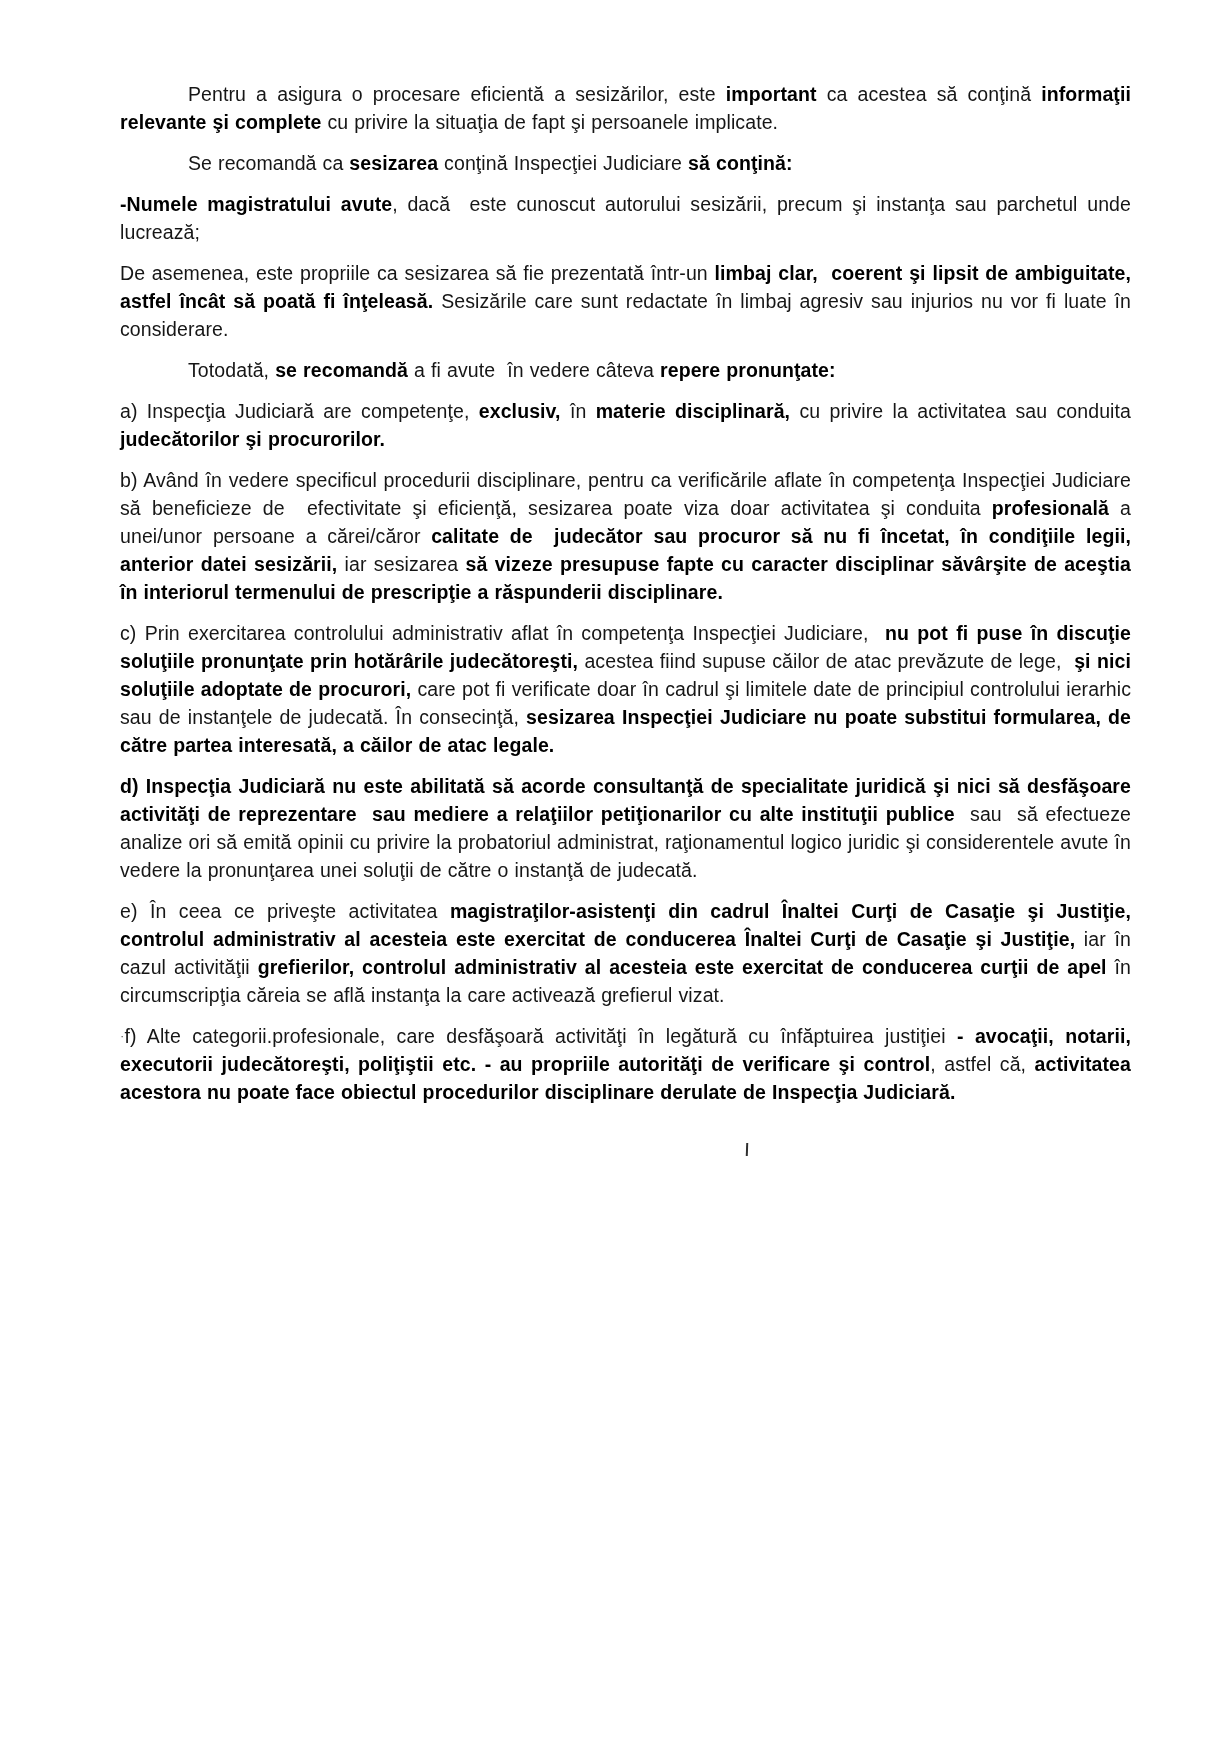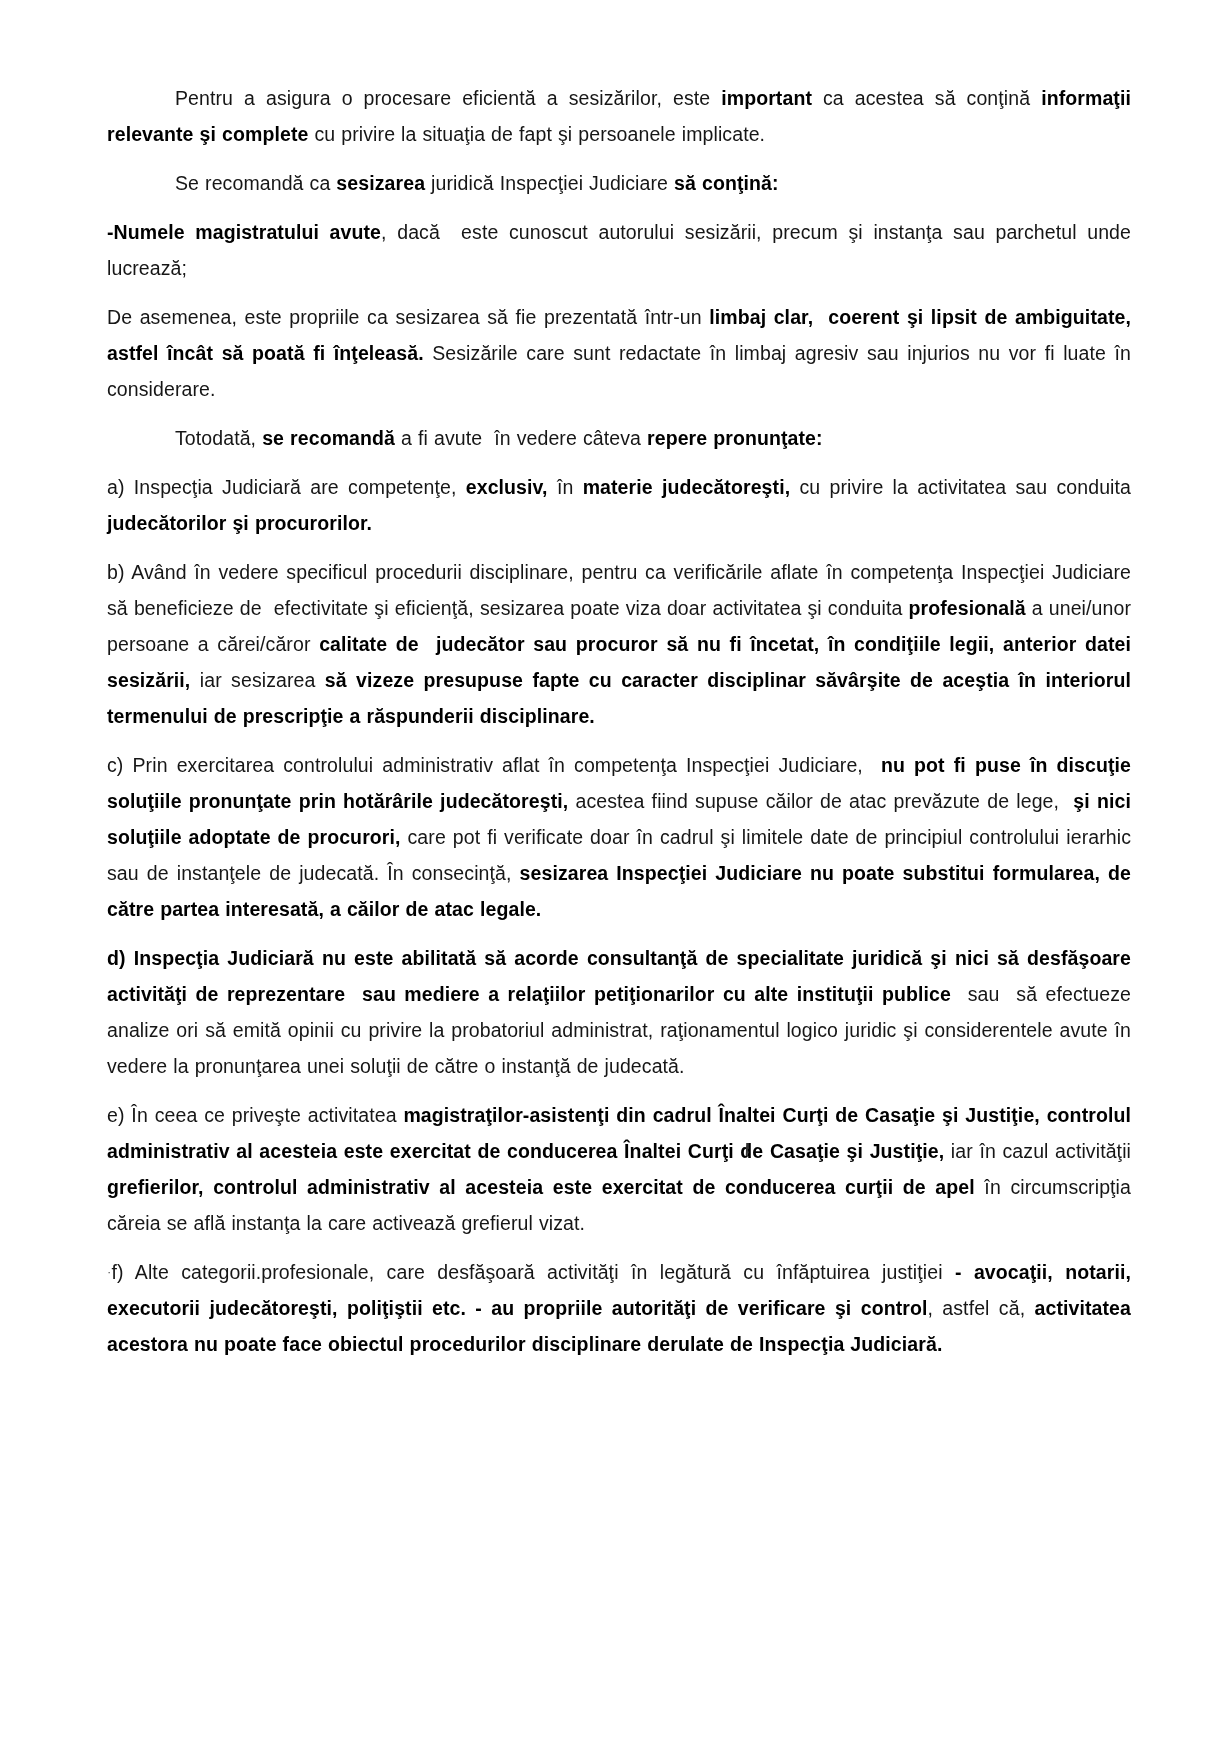"Pentru a asigura o procesare" .para { line-height: 36px -> 28px; margin: 0 0 13px 4px -> 0 0 13px 17px }
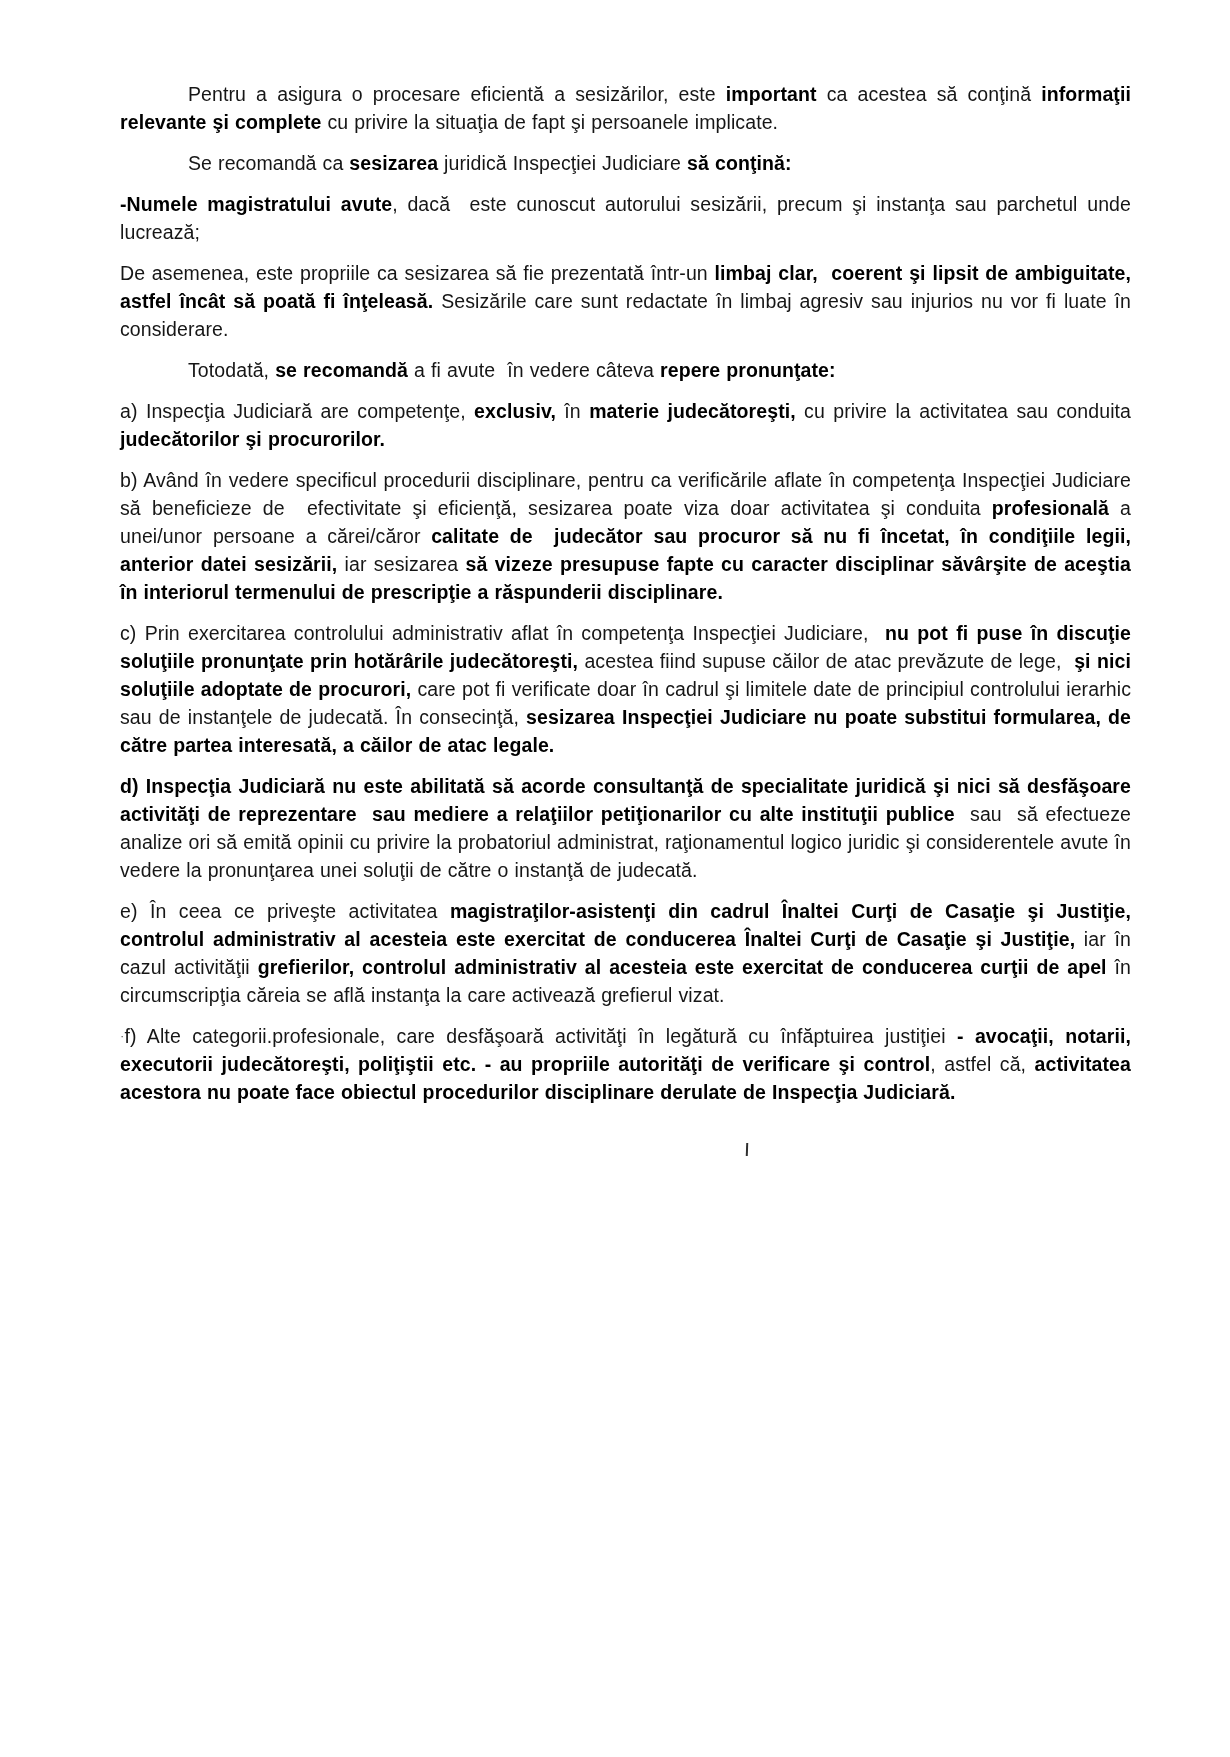"juridică Inspecţiei Judiciare" span { text: juridică -> conţină }
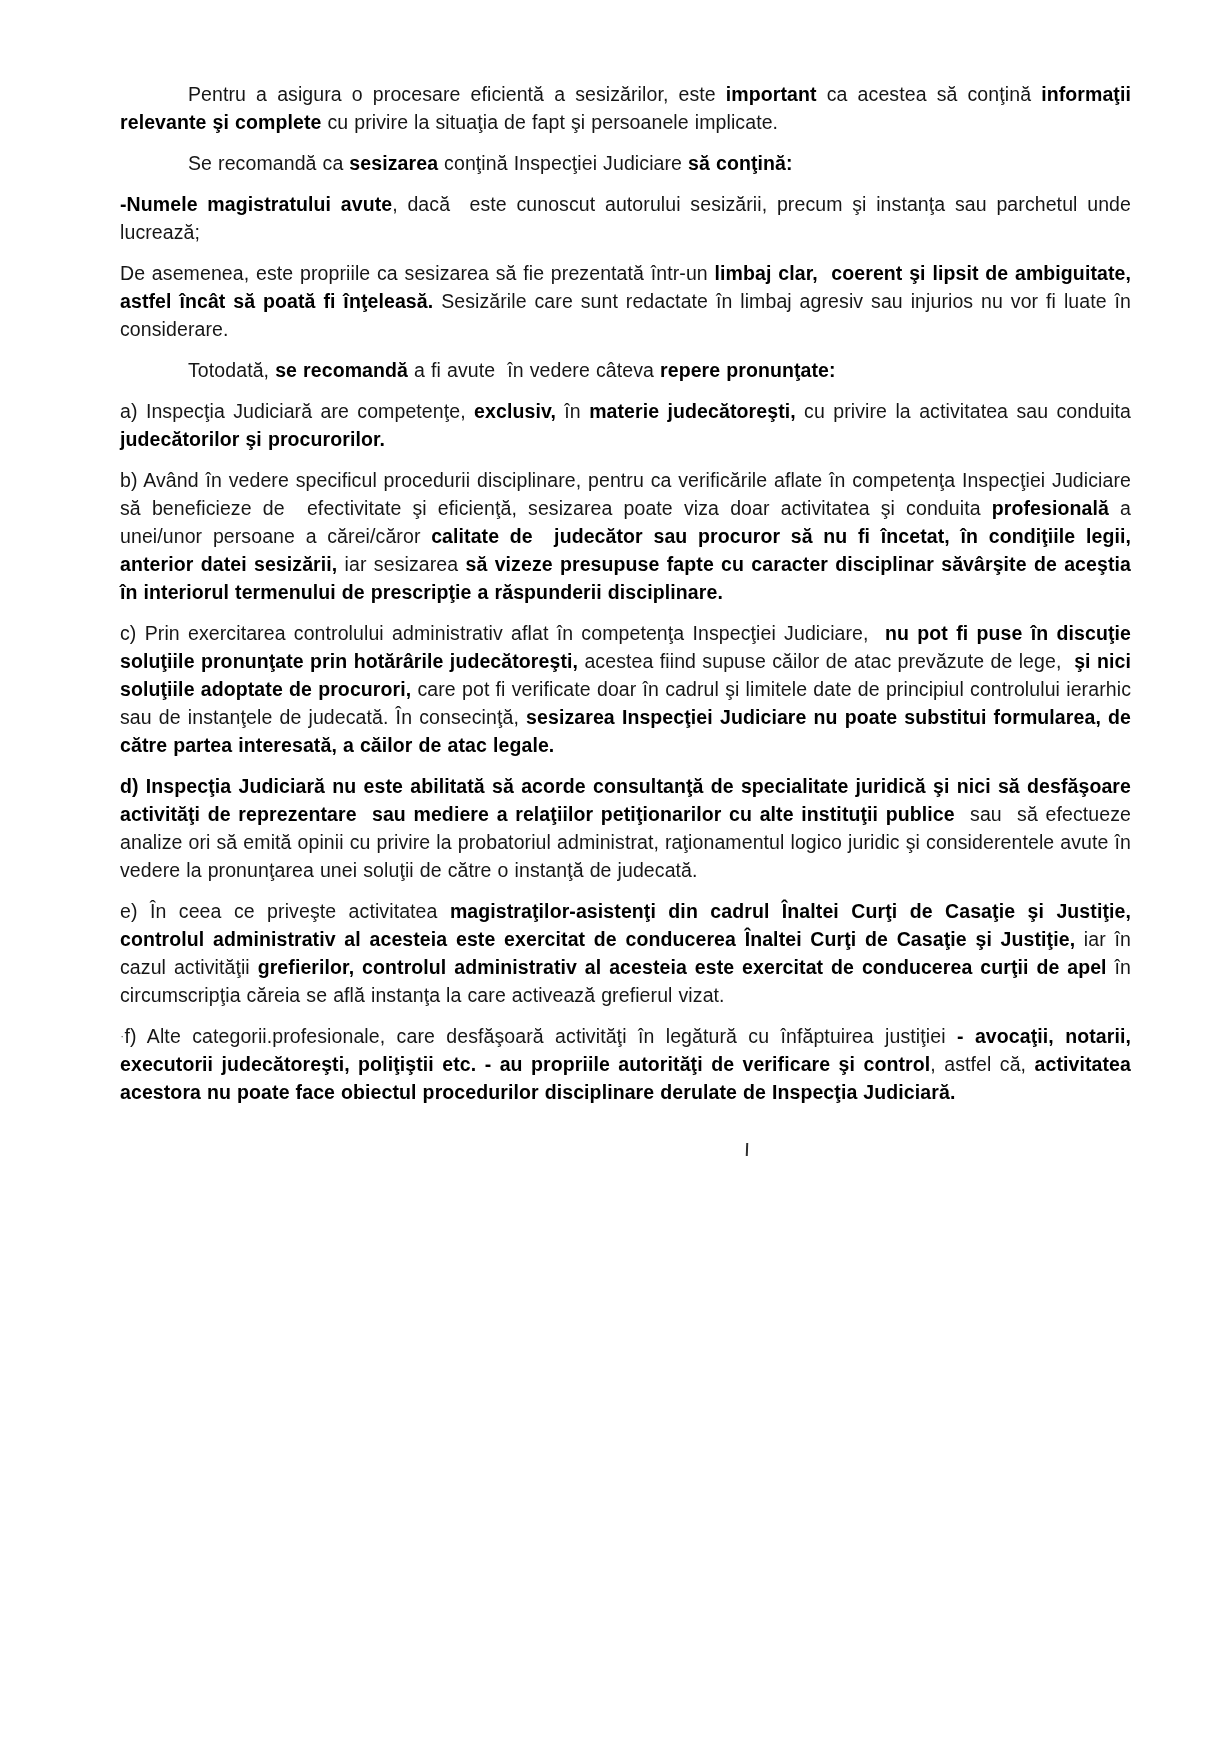"materie judecătoreşti," span.b { text: judecătoreşti -> disciplinară }
